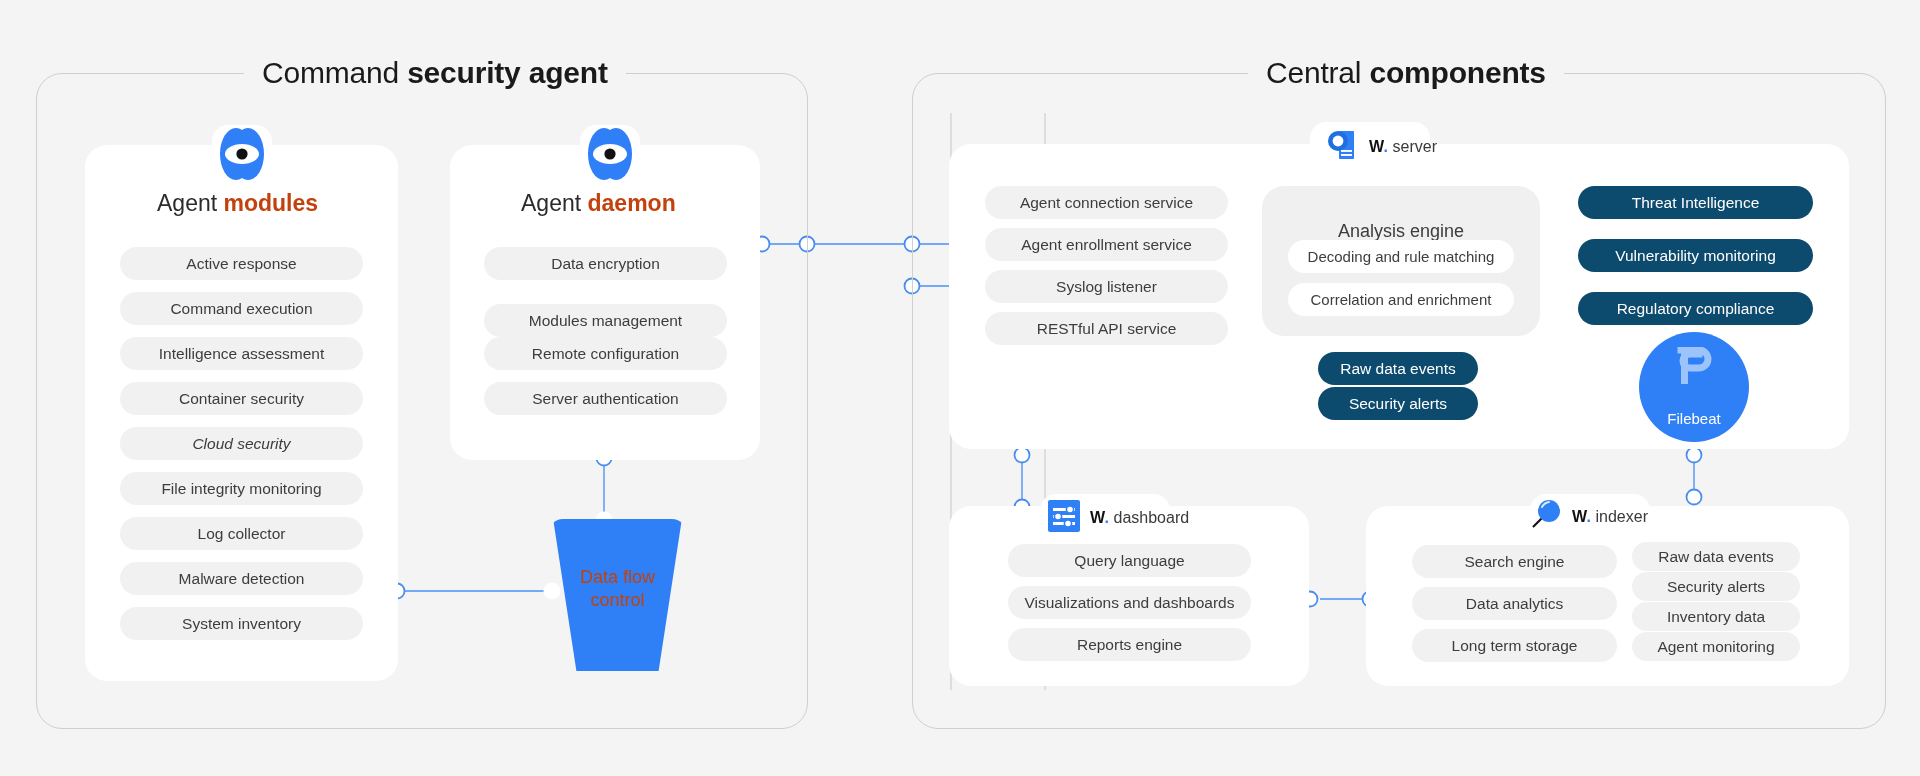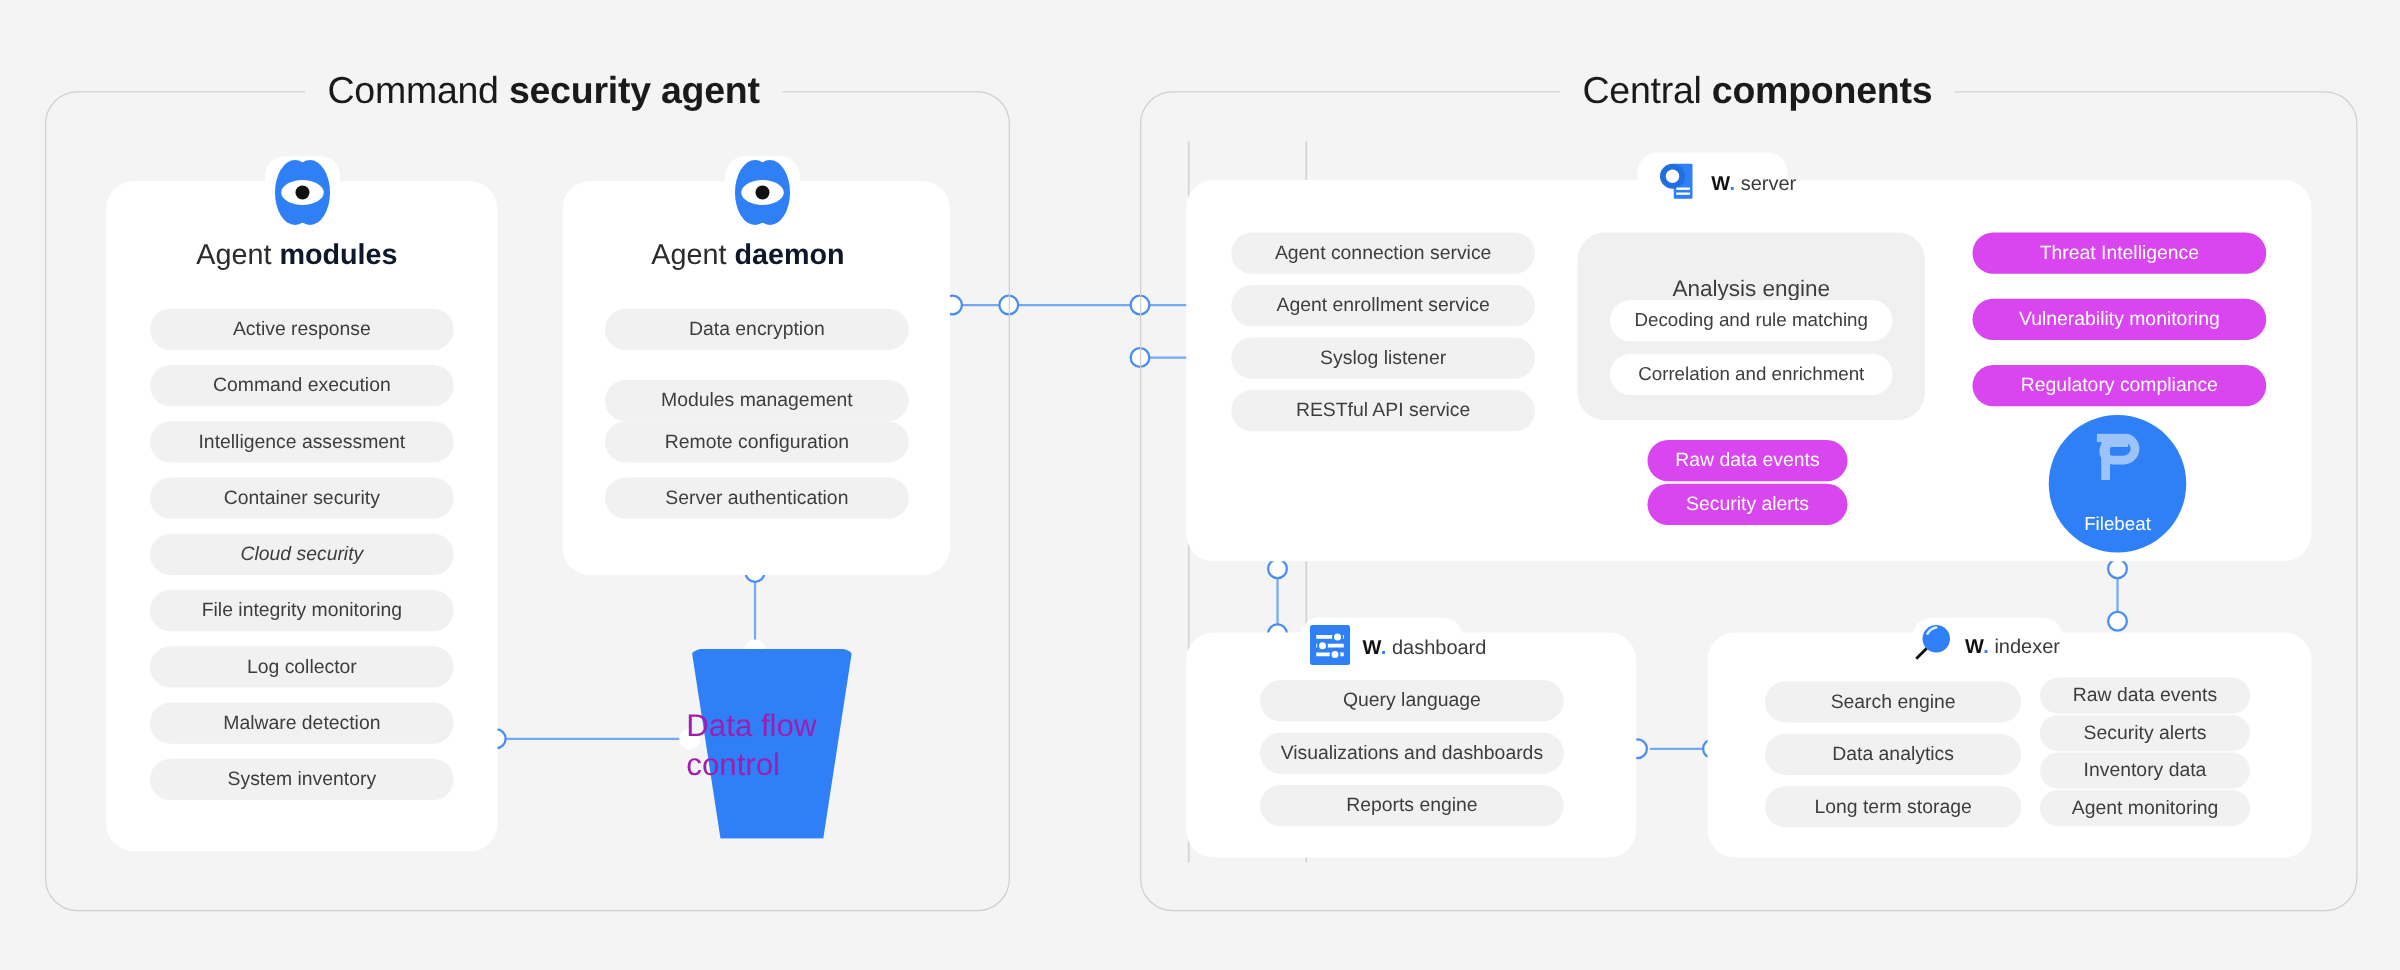"modules" .card-title b { color: #0f172a -> #c2410c }
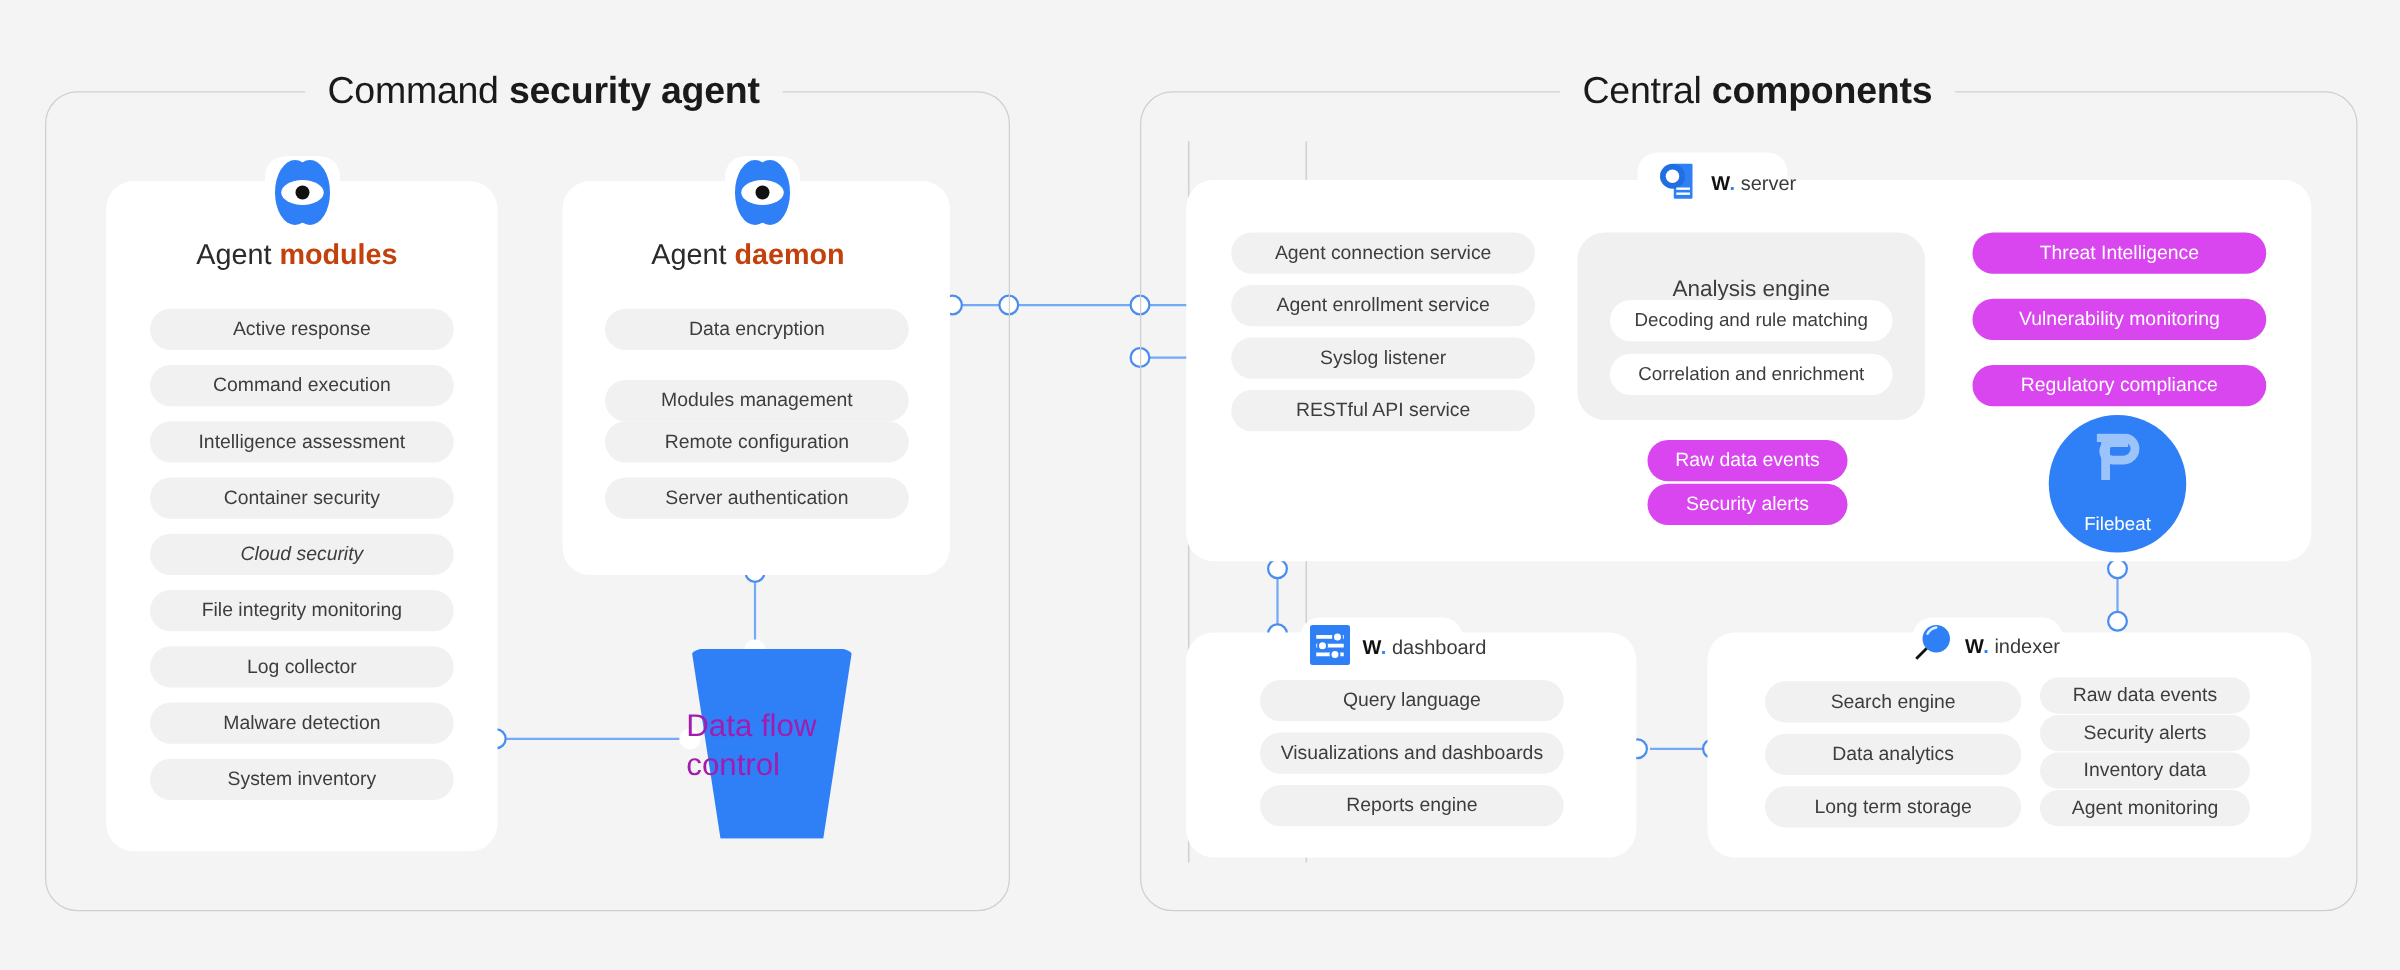"Threat Intelligence" .pill.blue { background: #d946ef -> #0c4a6e }
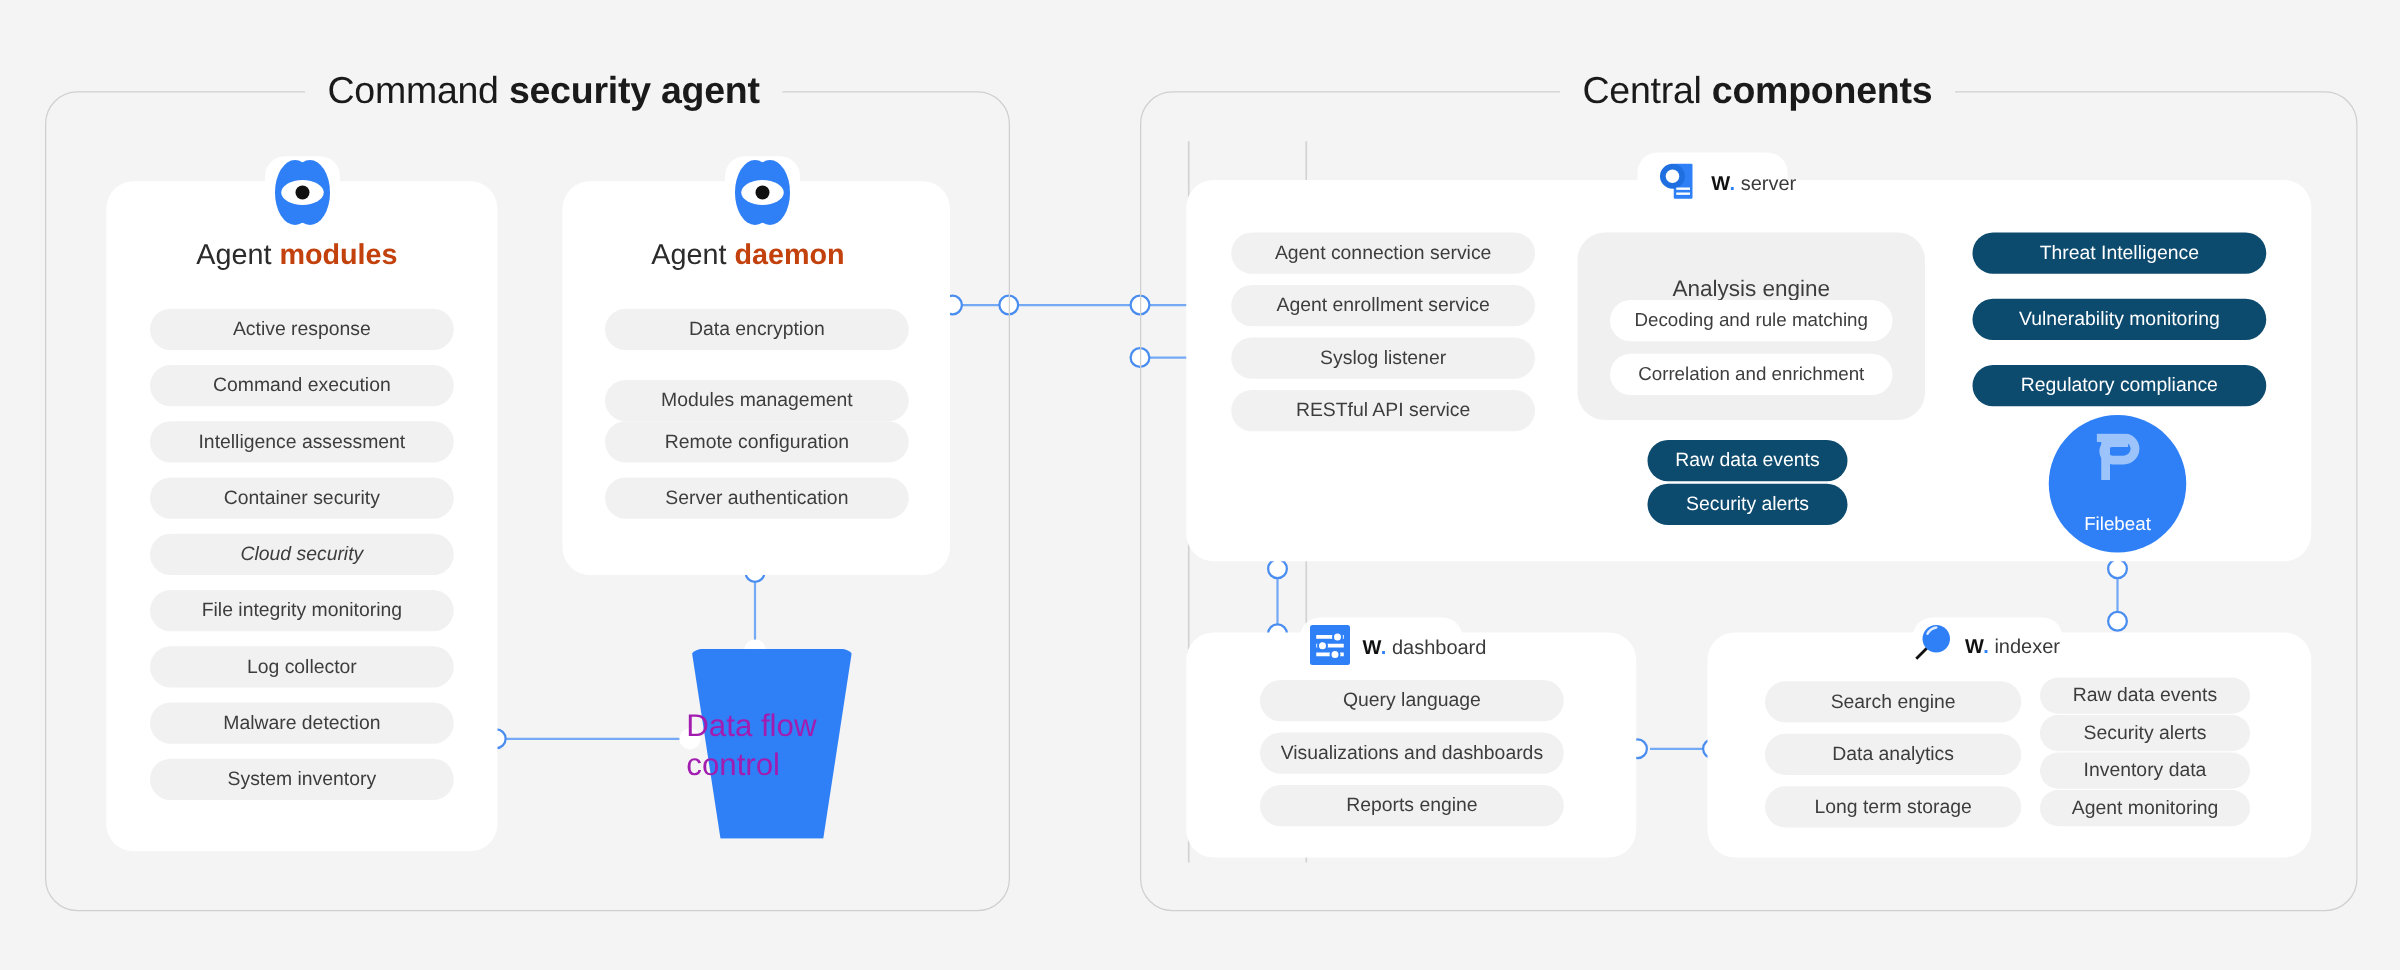"Data flow" .funnel-label { color: #a21caf -> #c2410c; font-size: 25px -> 18px; text-align: none -> center }
